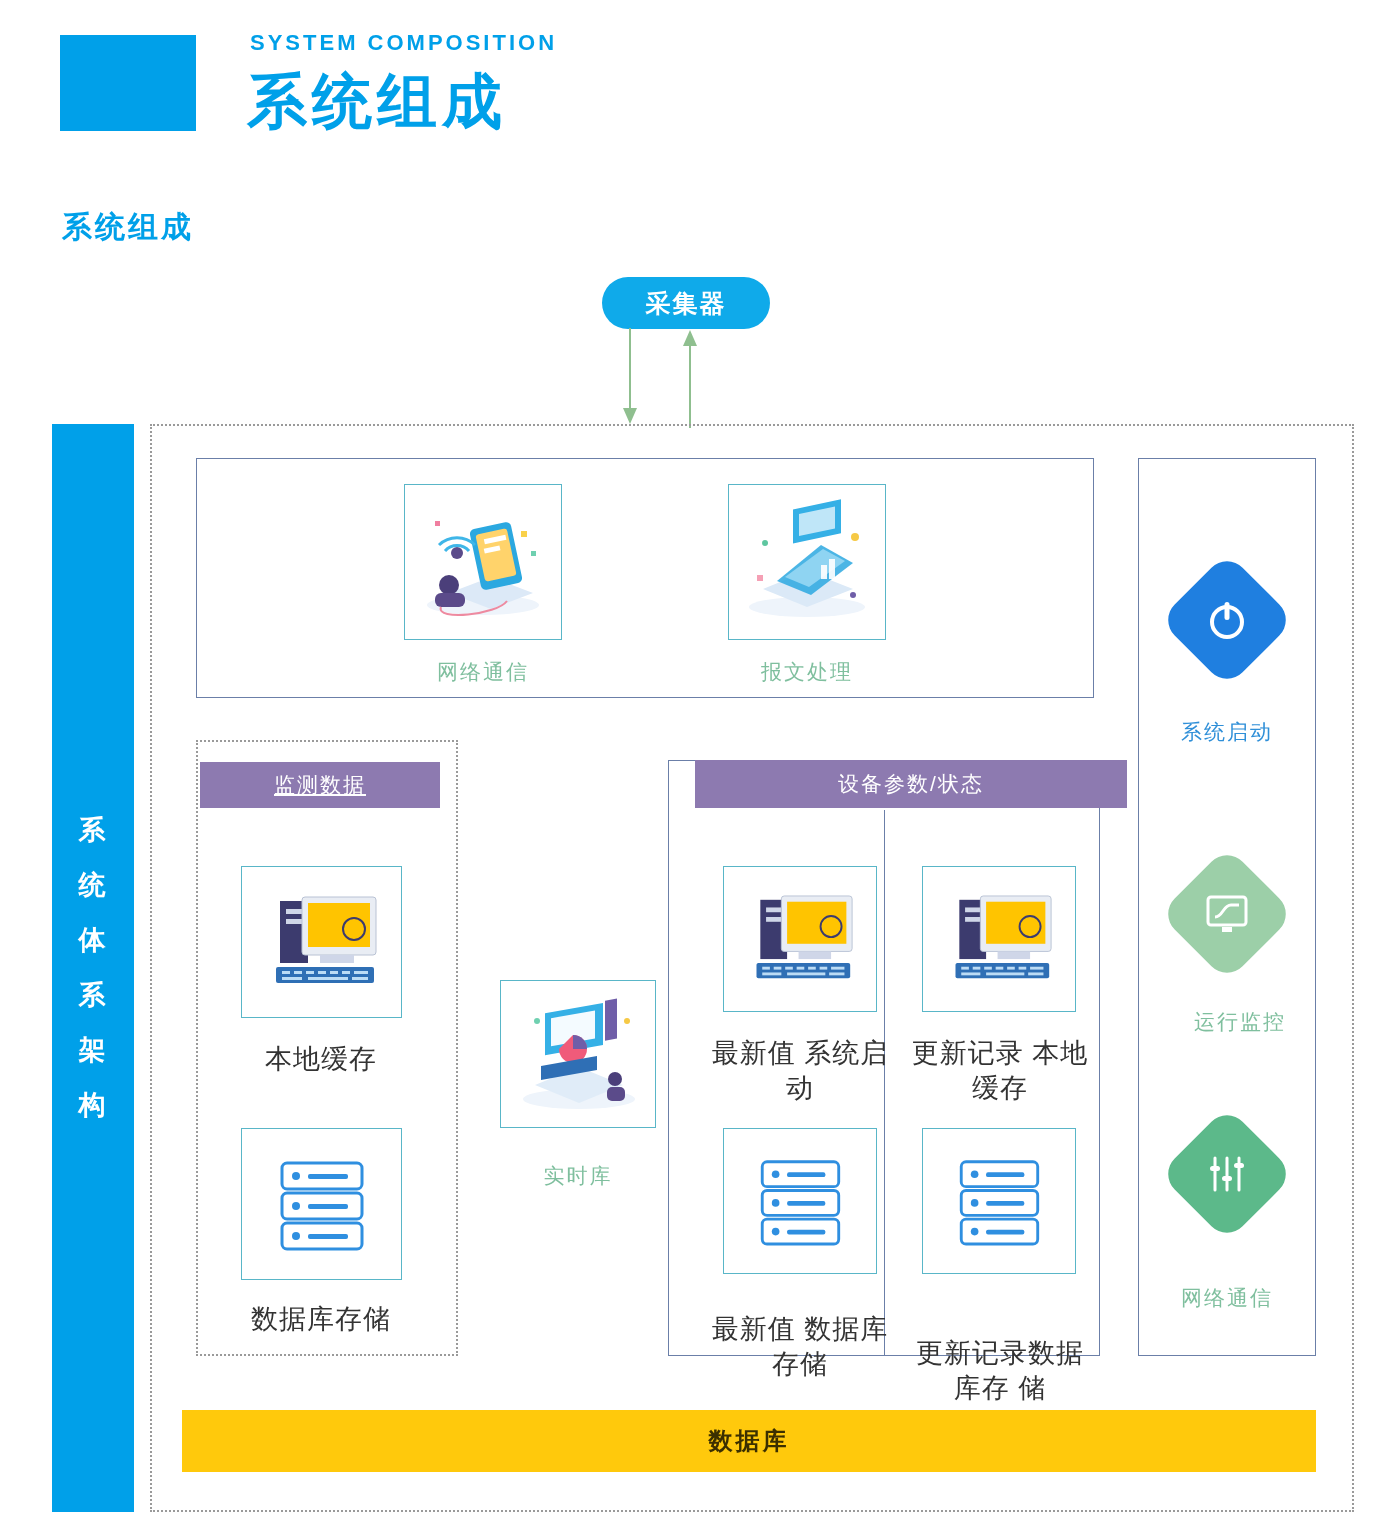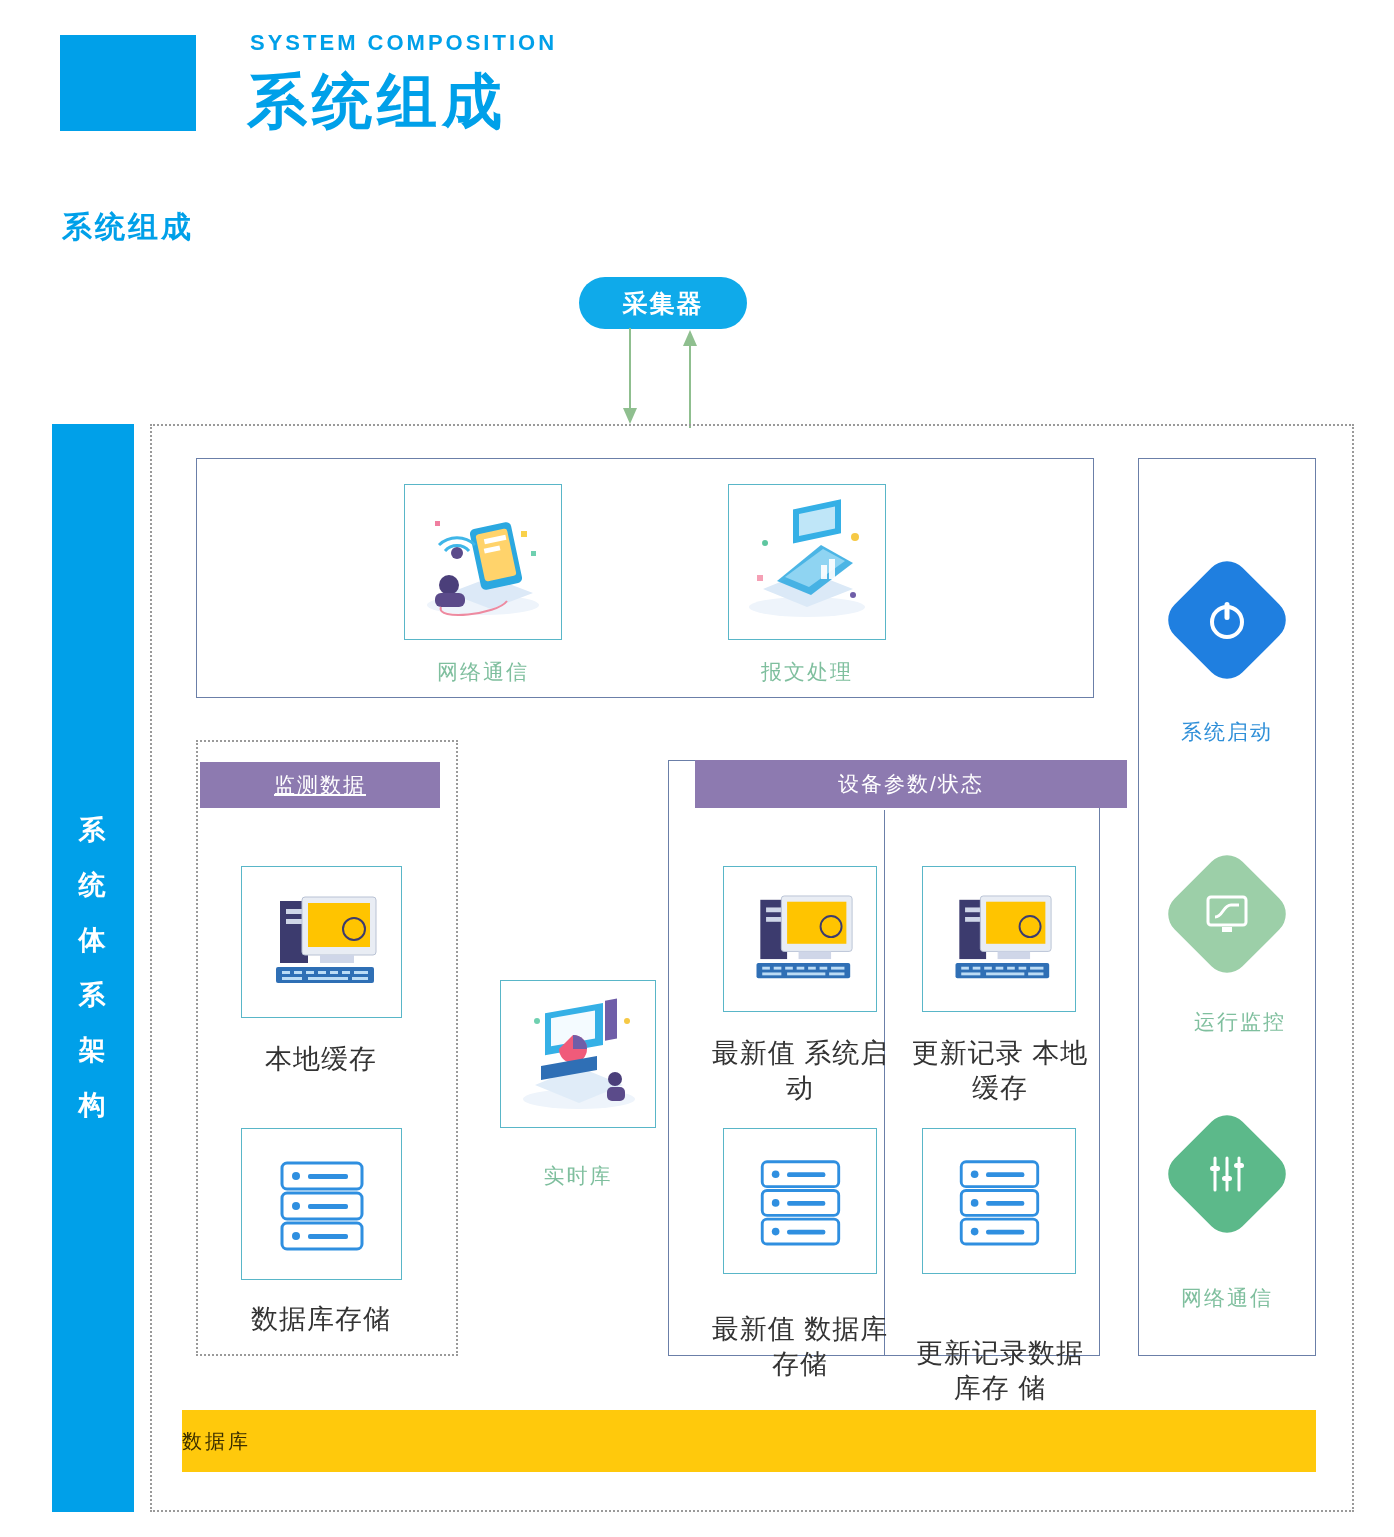"采集器" .collector { left: 579px -> 602px }
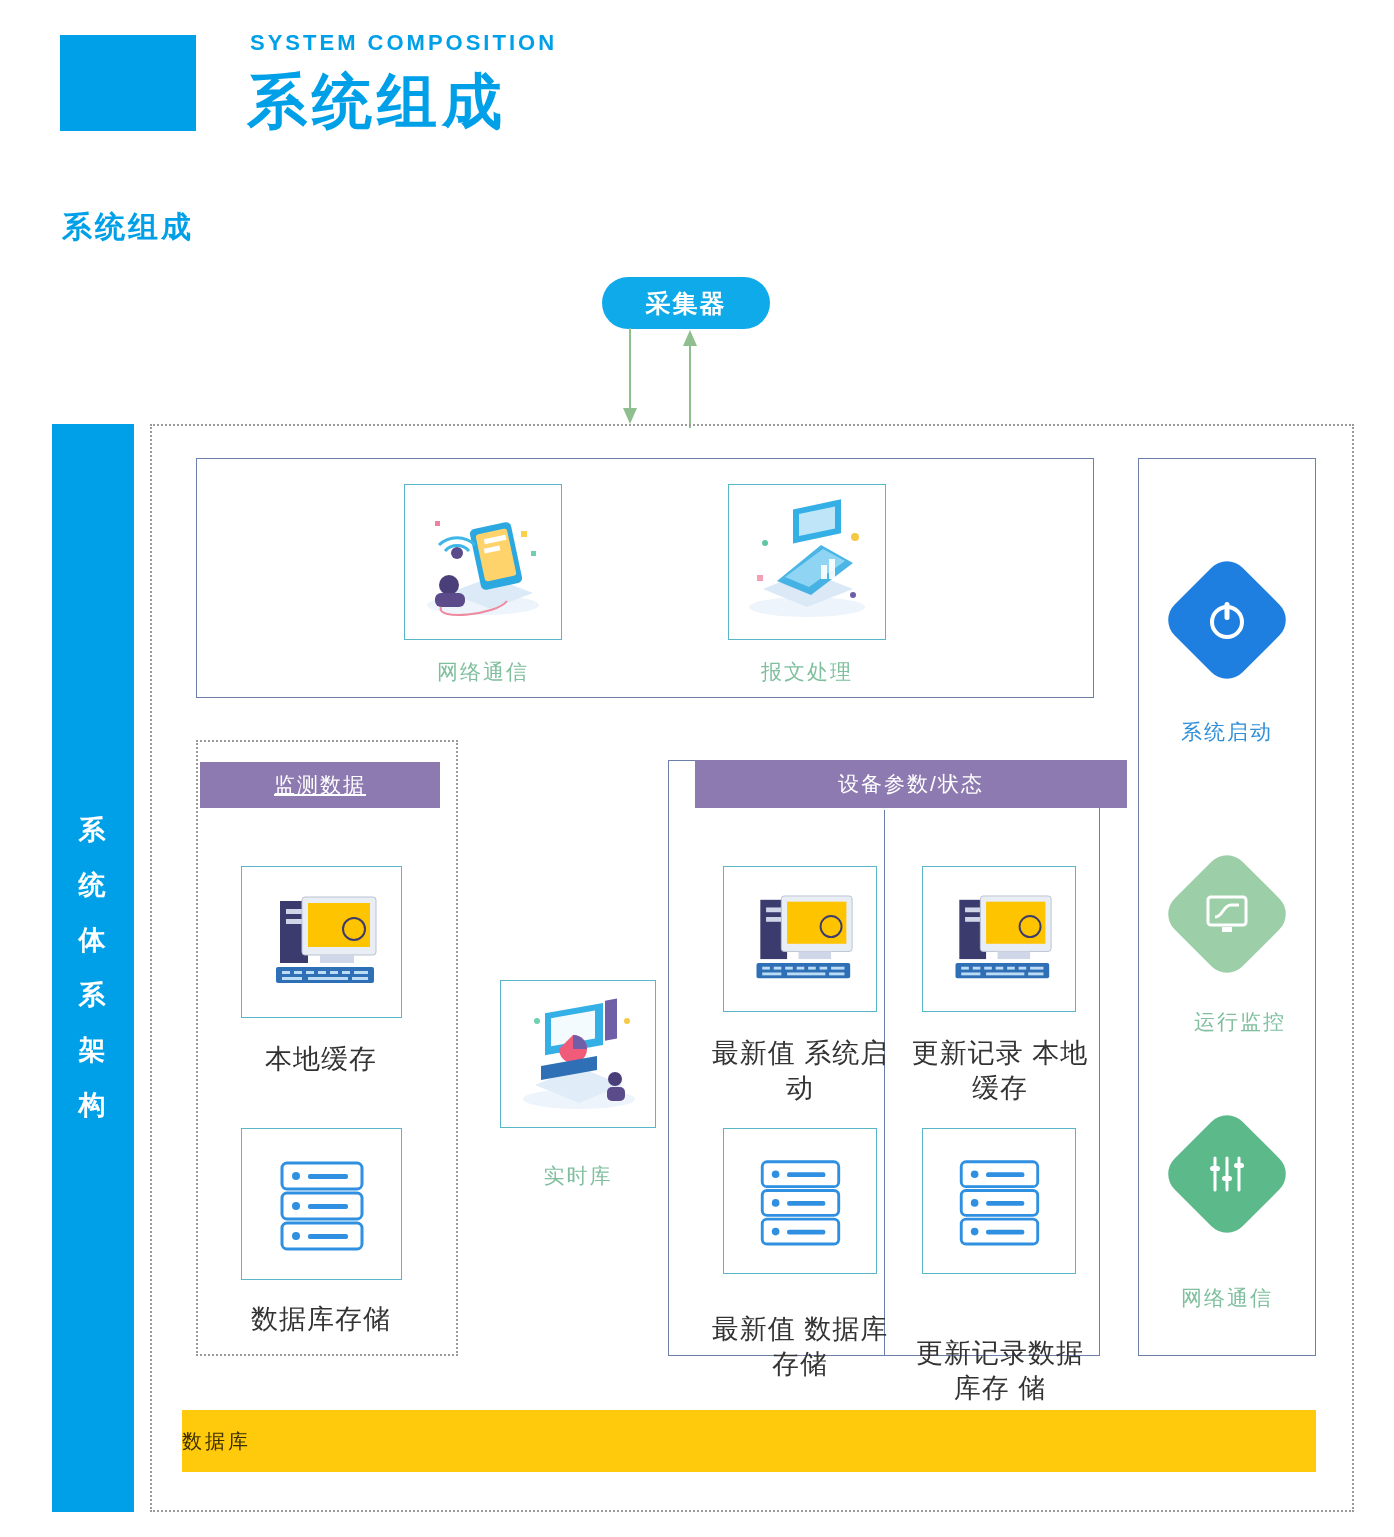"数据库" .db-bar { font-size: 20px -> 24px; font-weight: normal -> bold; justify-content: none -> center }
